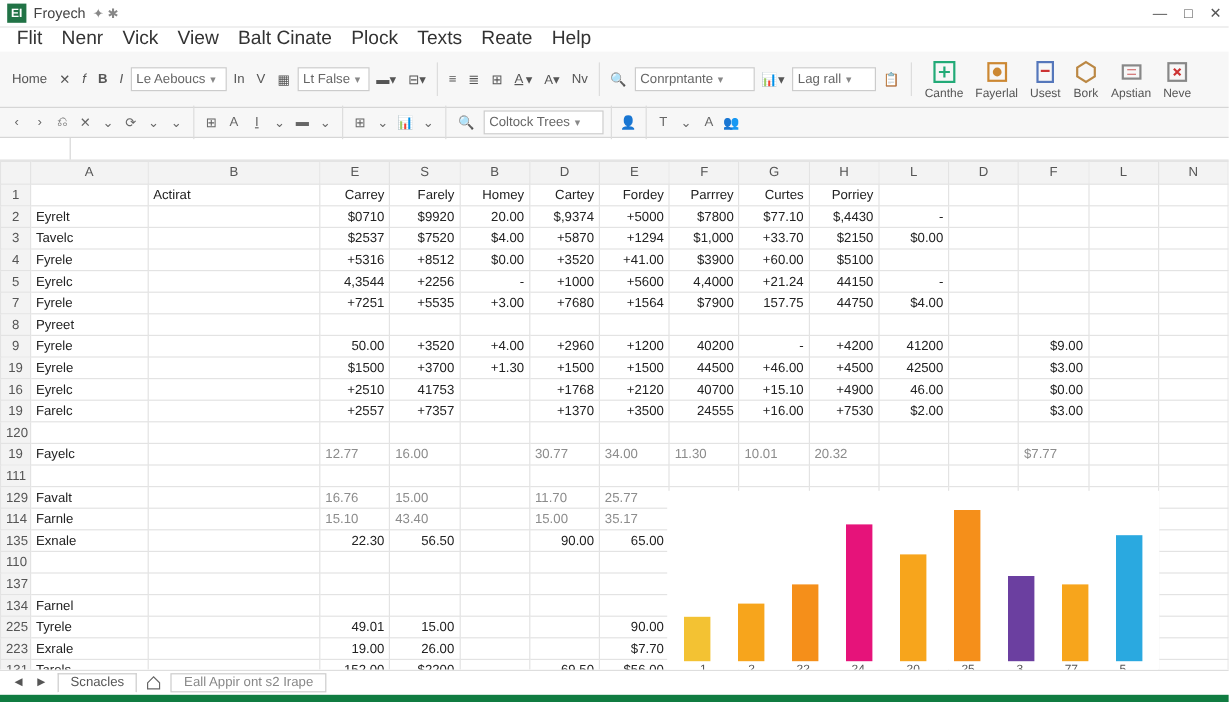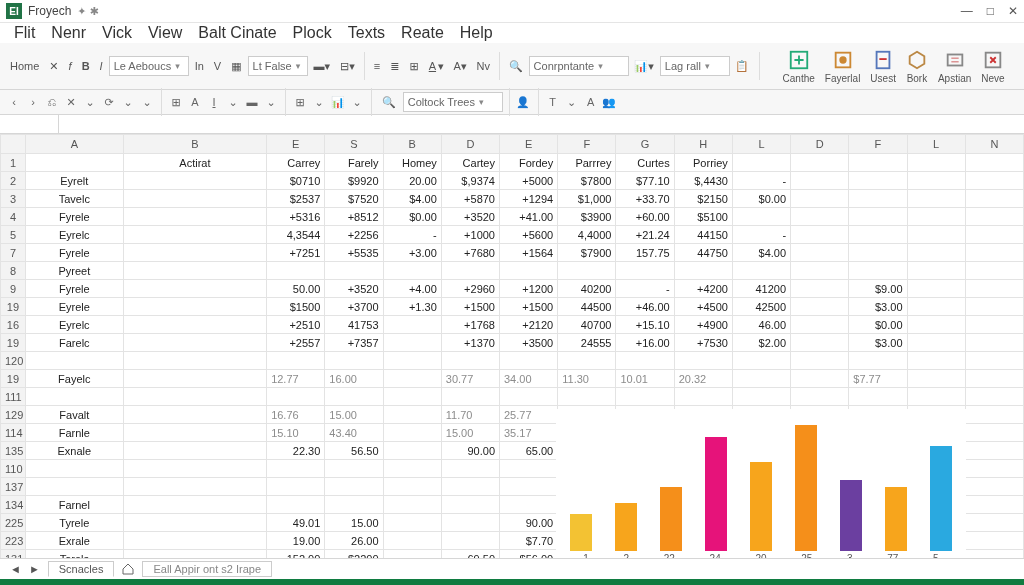"Canthe" .large-btns { margin-left: 16px -> 4px }
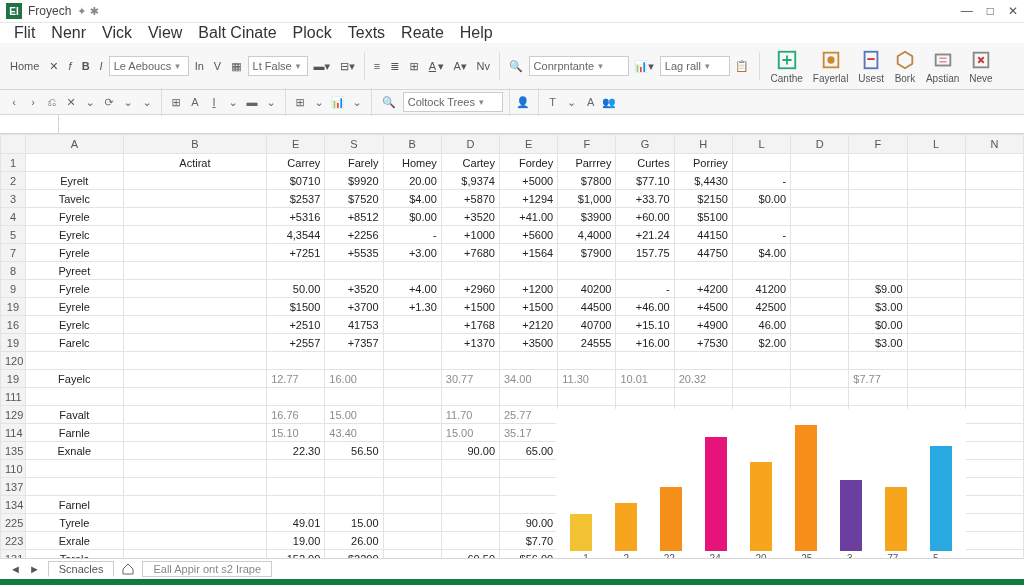"Actirat" td.txt { text-align: center -> left }
